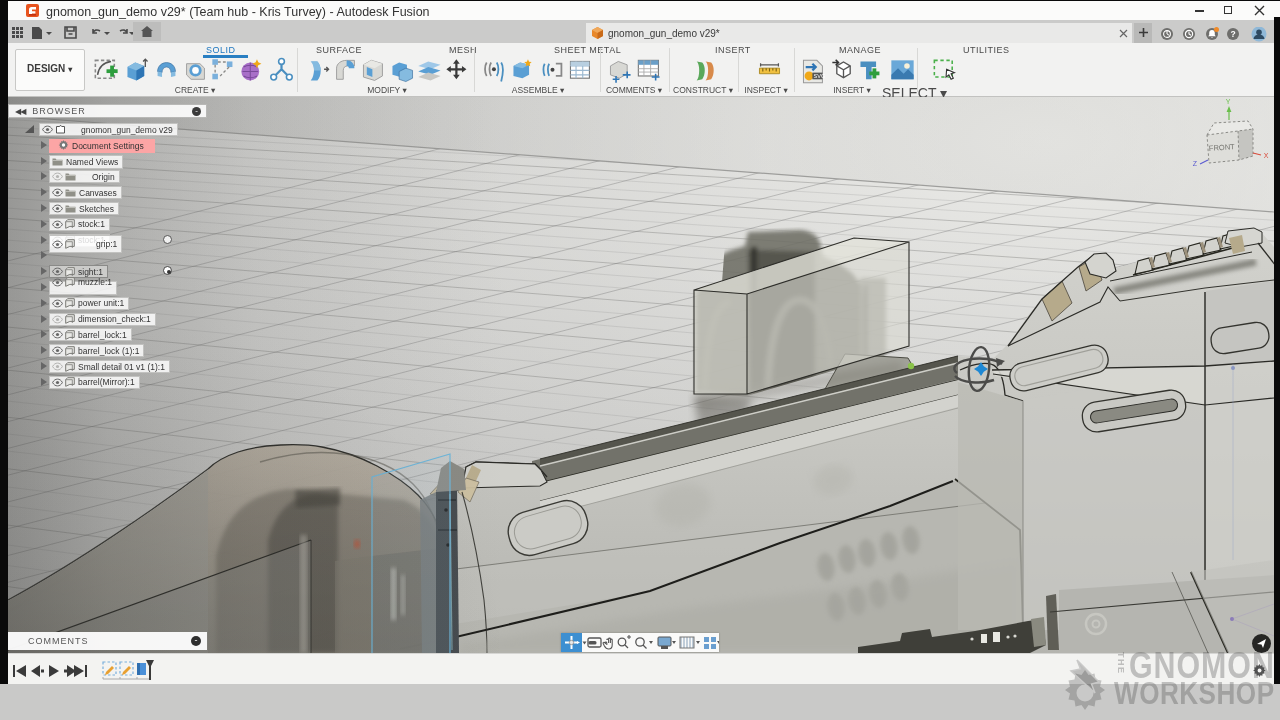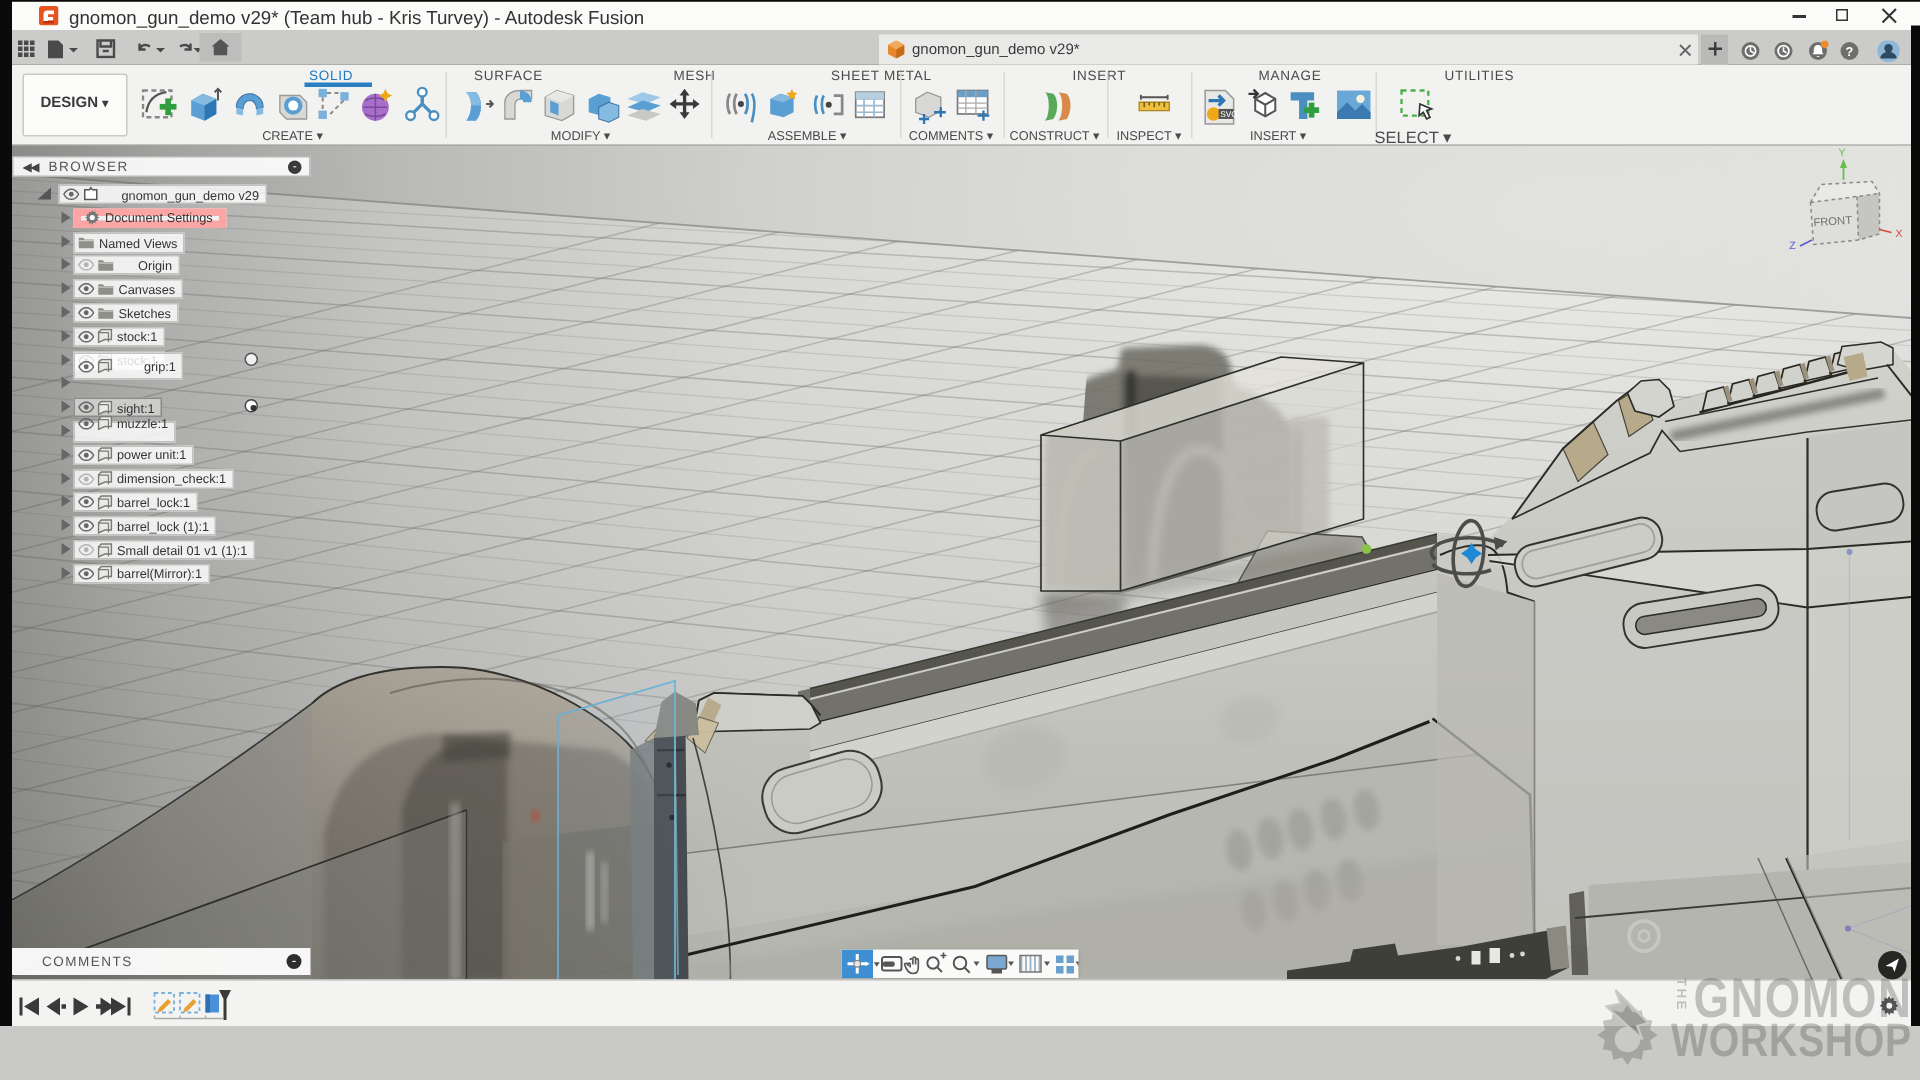"SELECT ▾" div { font-size: 11px -> 14px; text-align: center -> left }
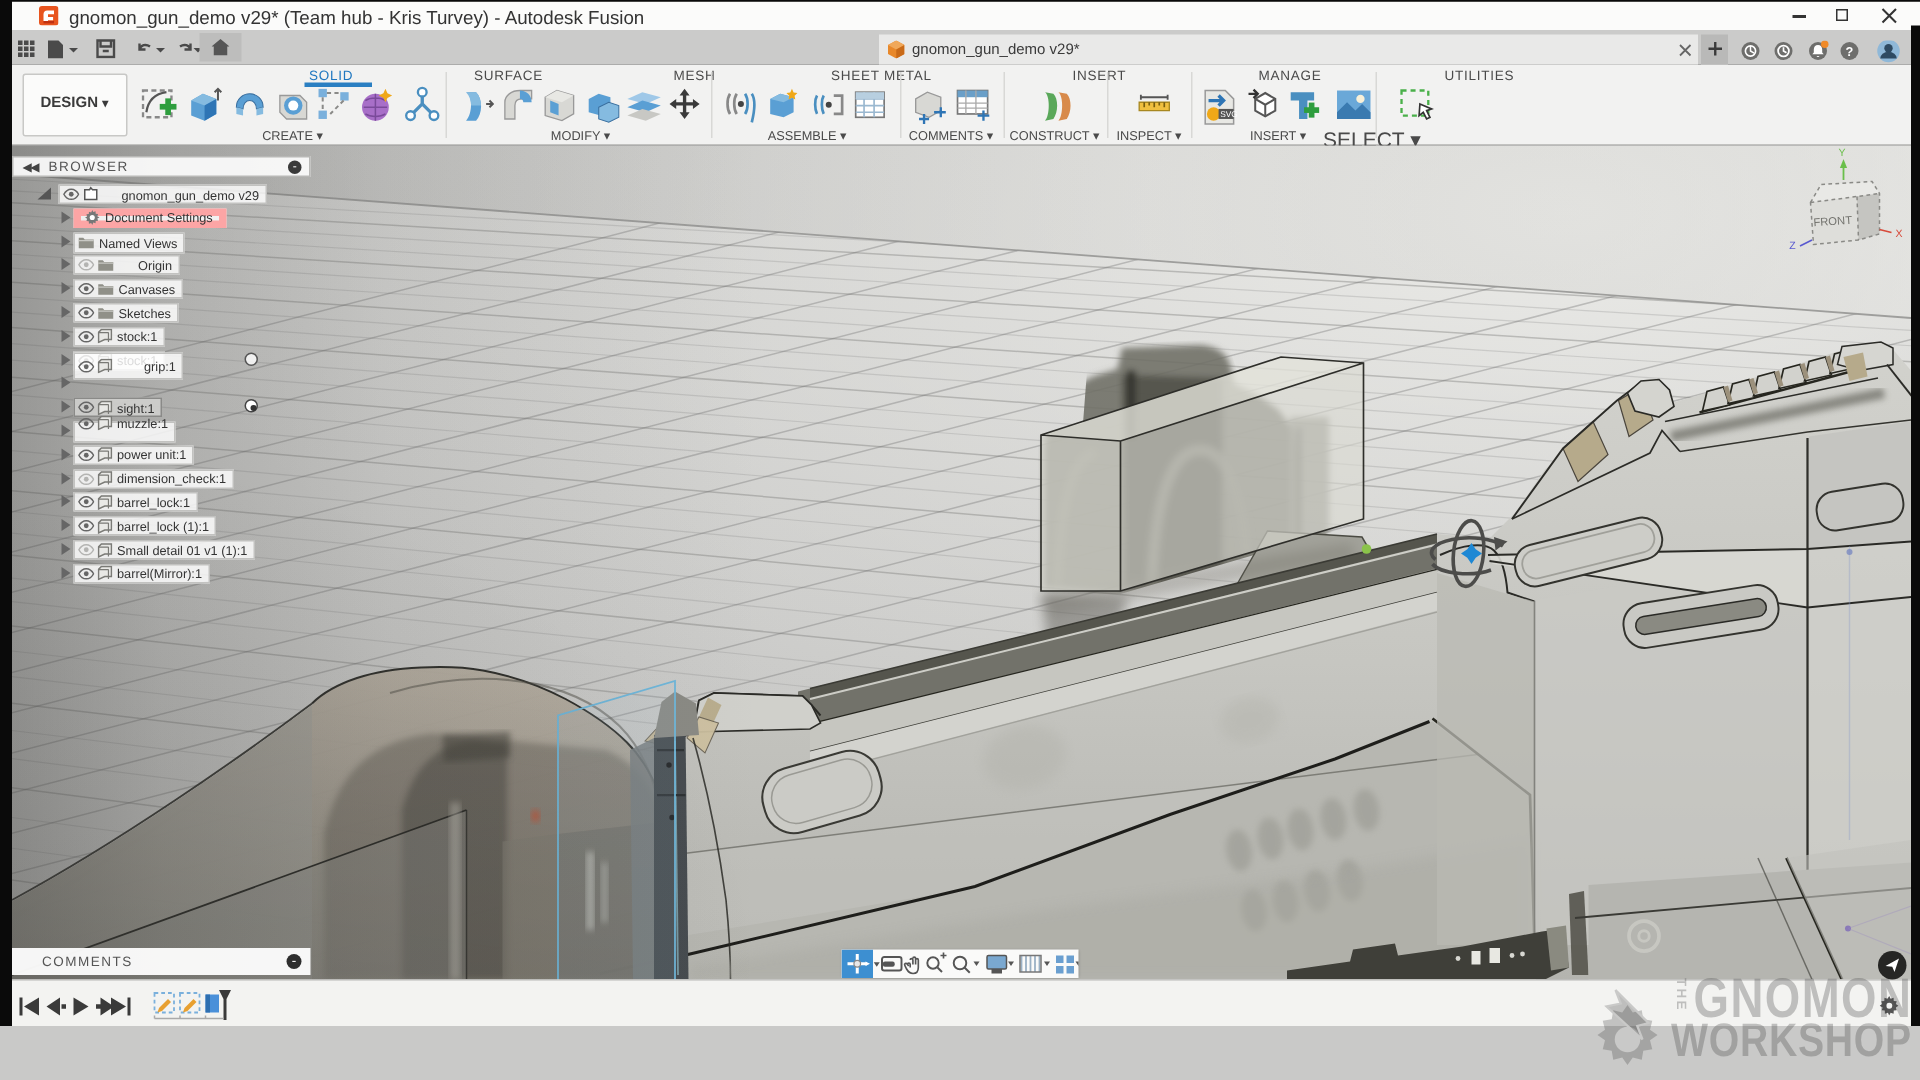"Document Settings" div { border: 5px solid #fca5a5 -> 7px solid #fca5a5 }
